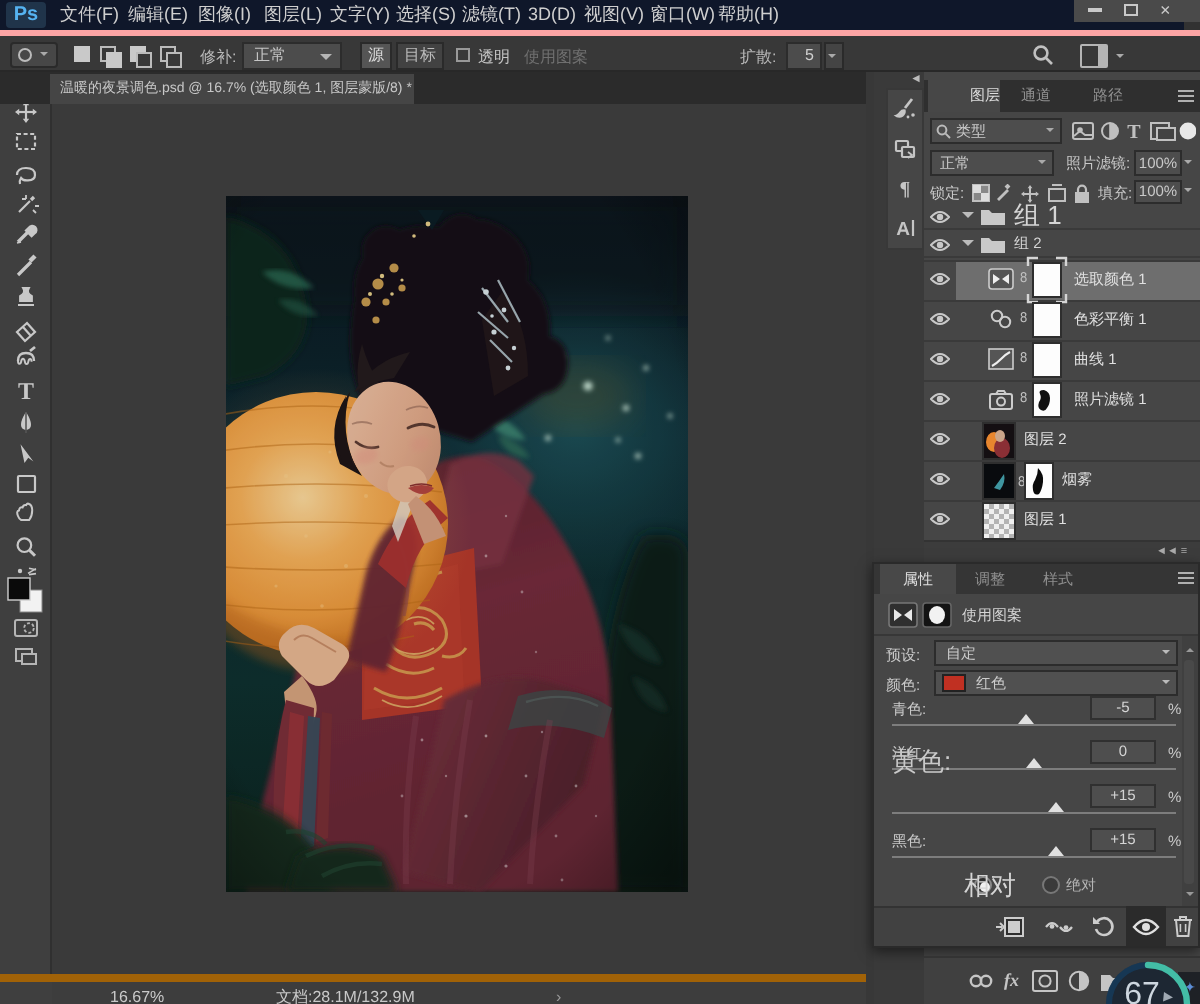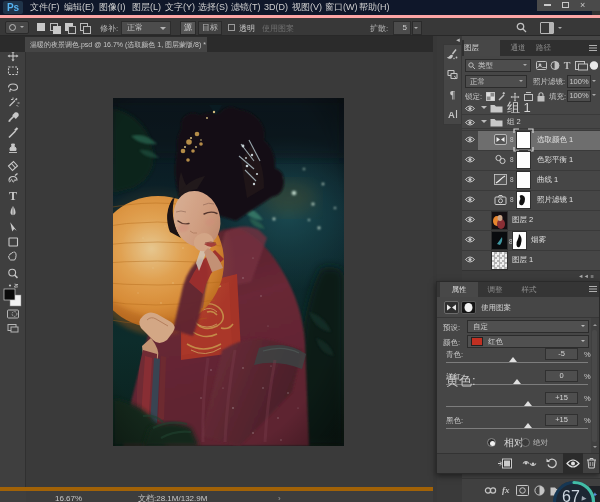"图层" div.a { text-align: left -> right }
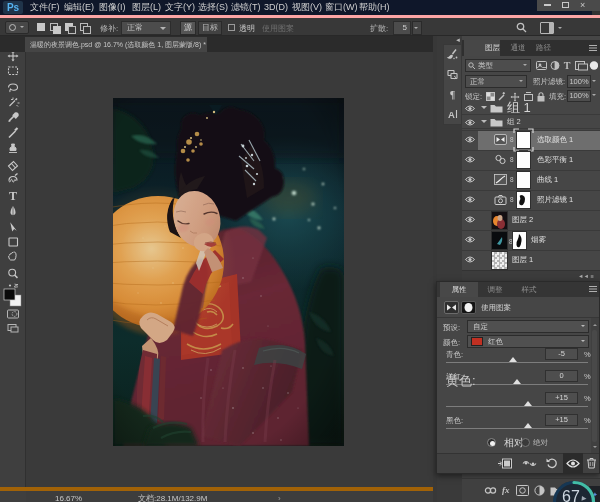"路径" div.a { text-align: left -> center }
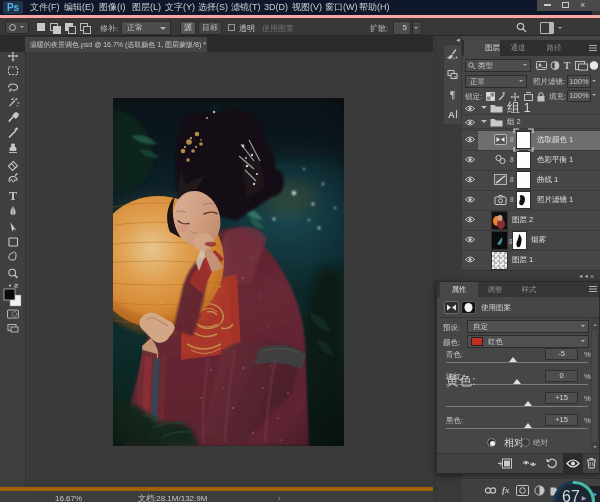"相对" div.a { font-size: 10px -> 13px; left: 504px -> 482px }
